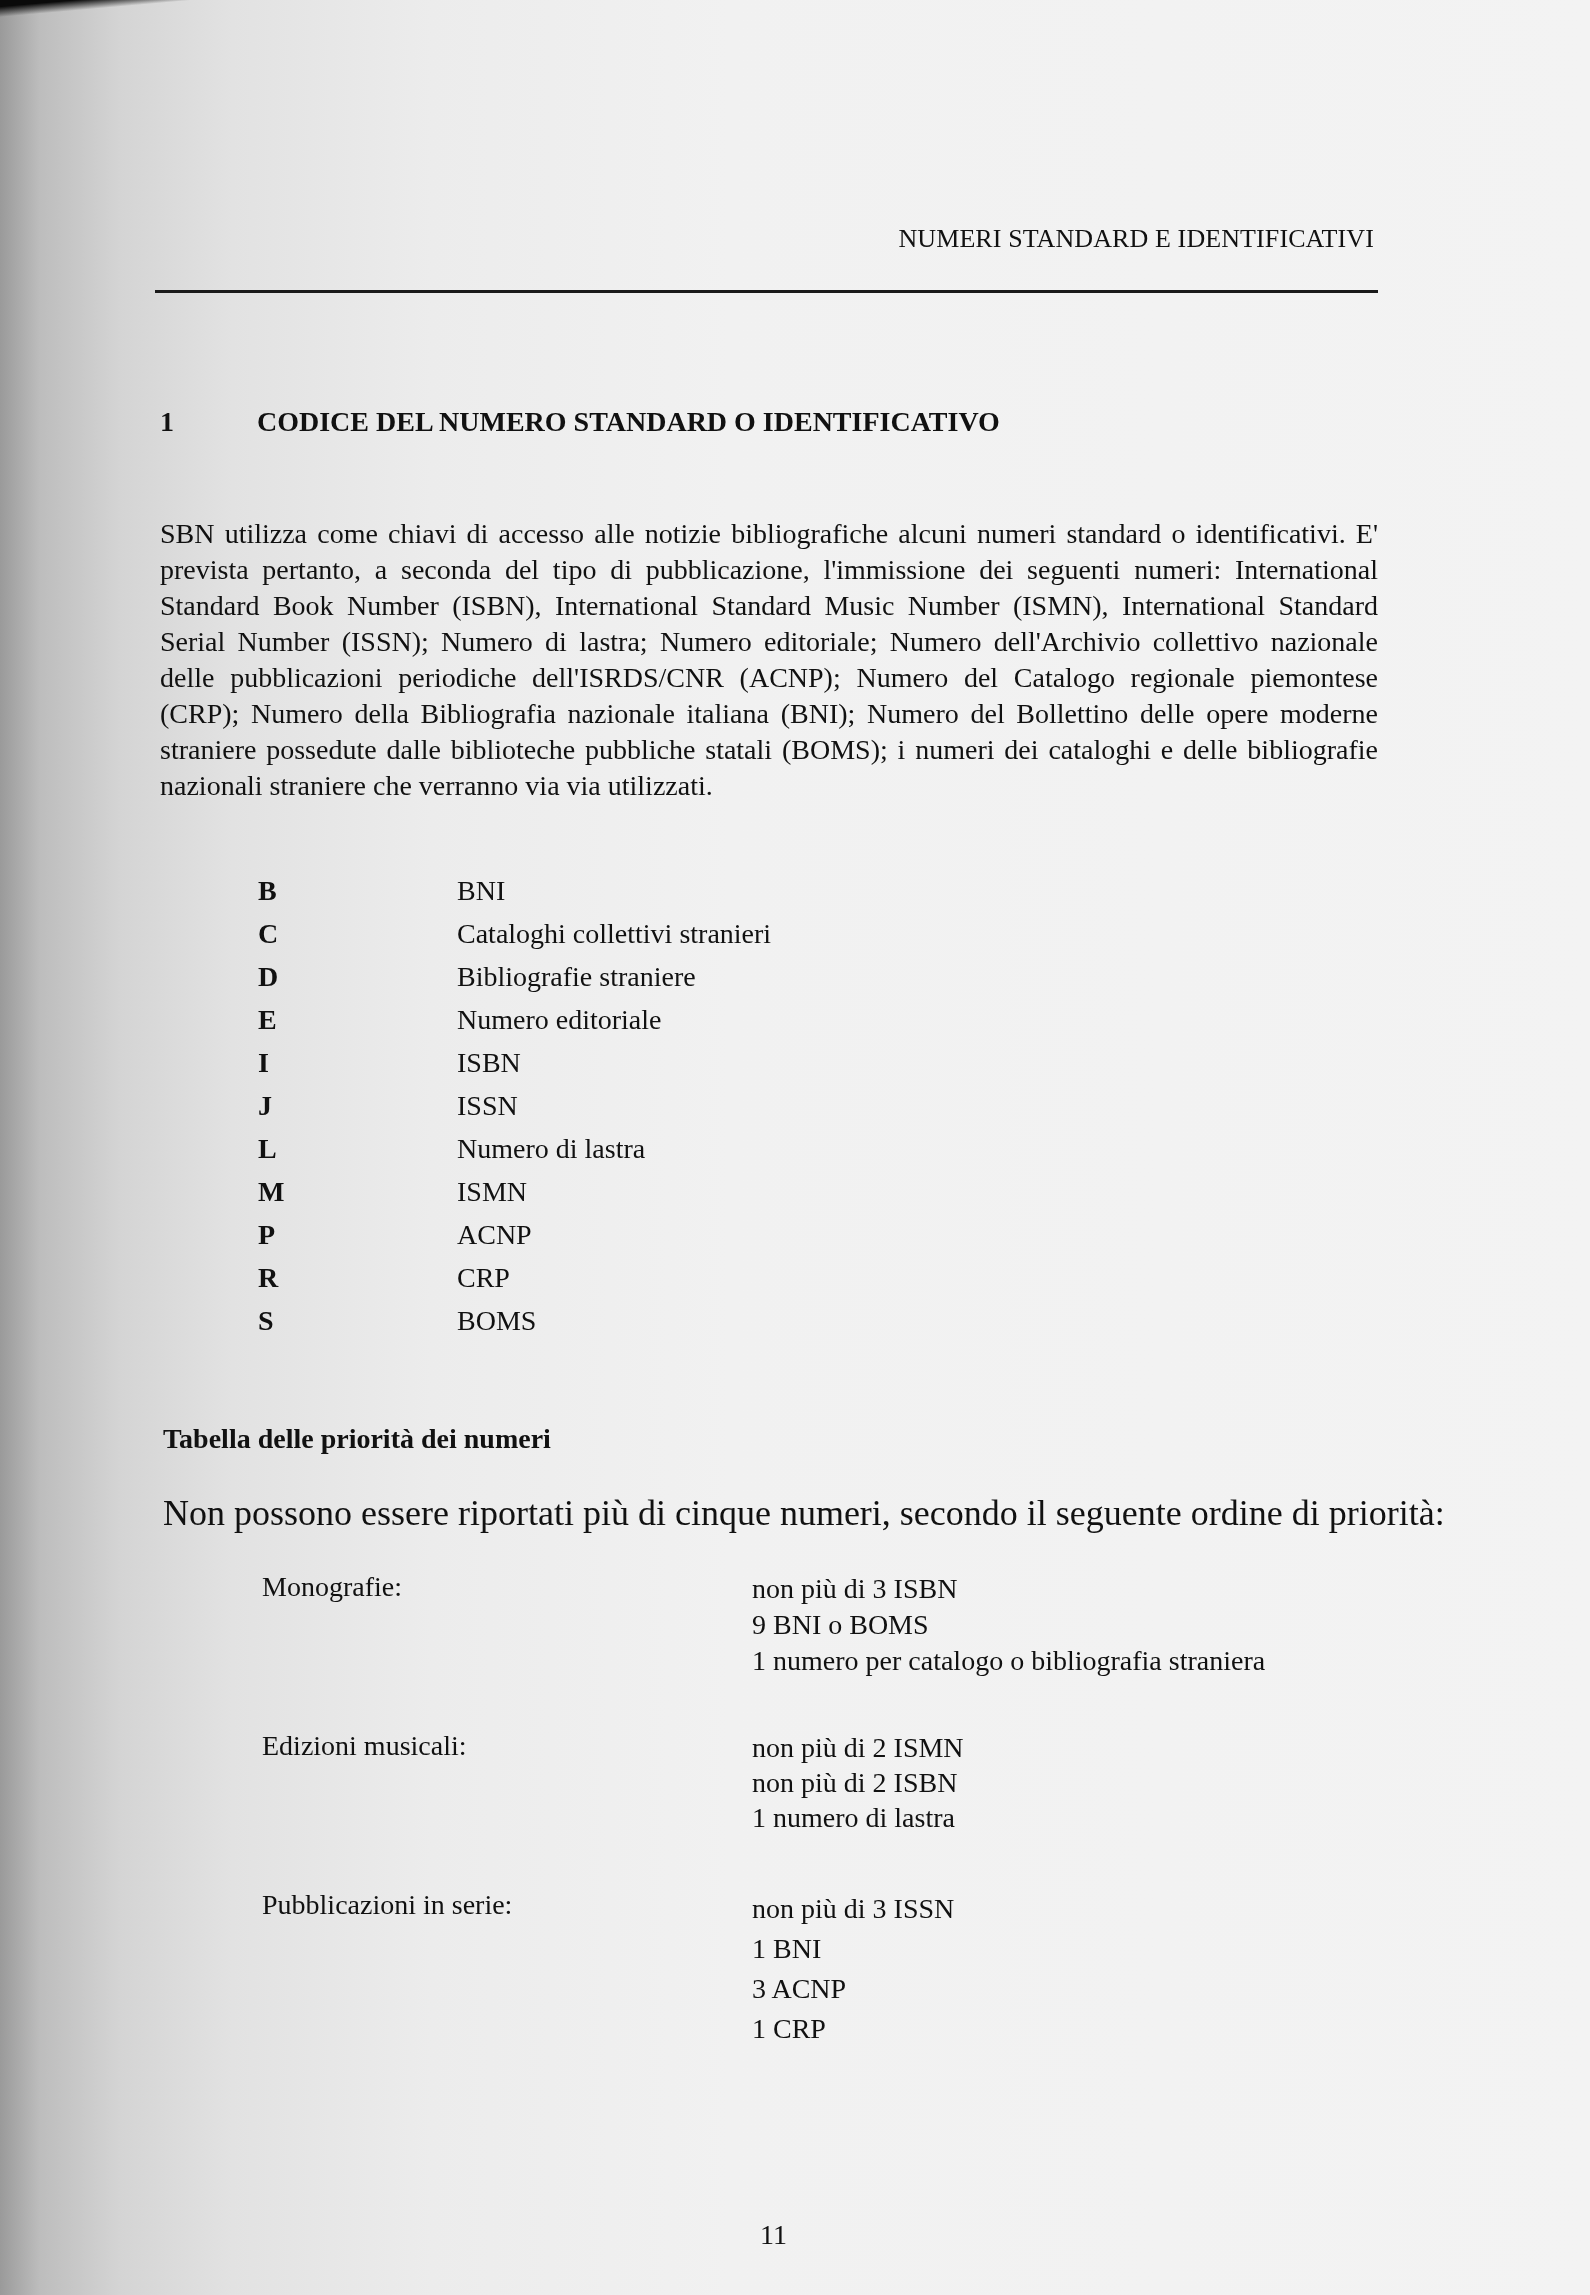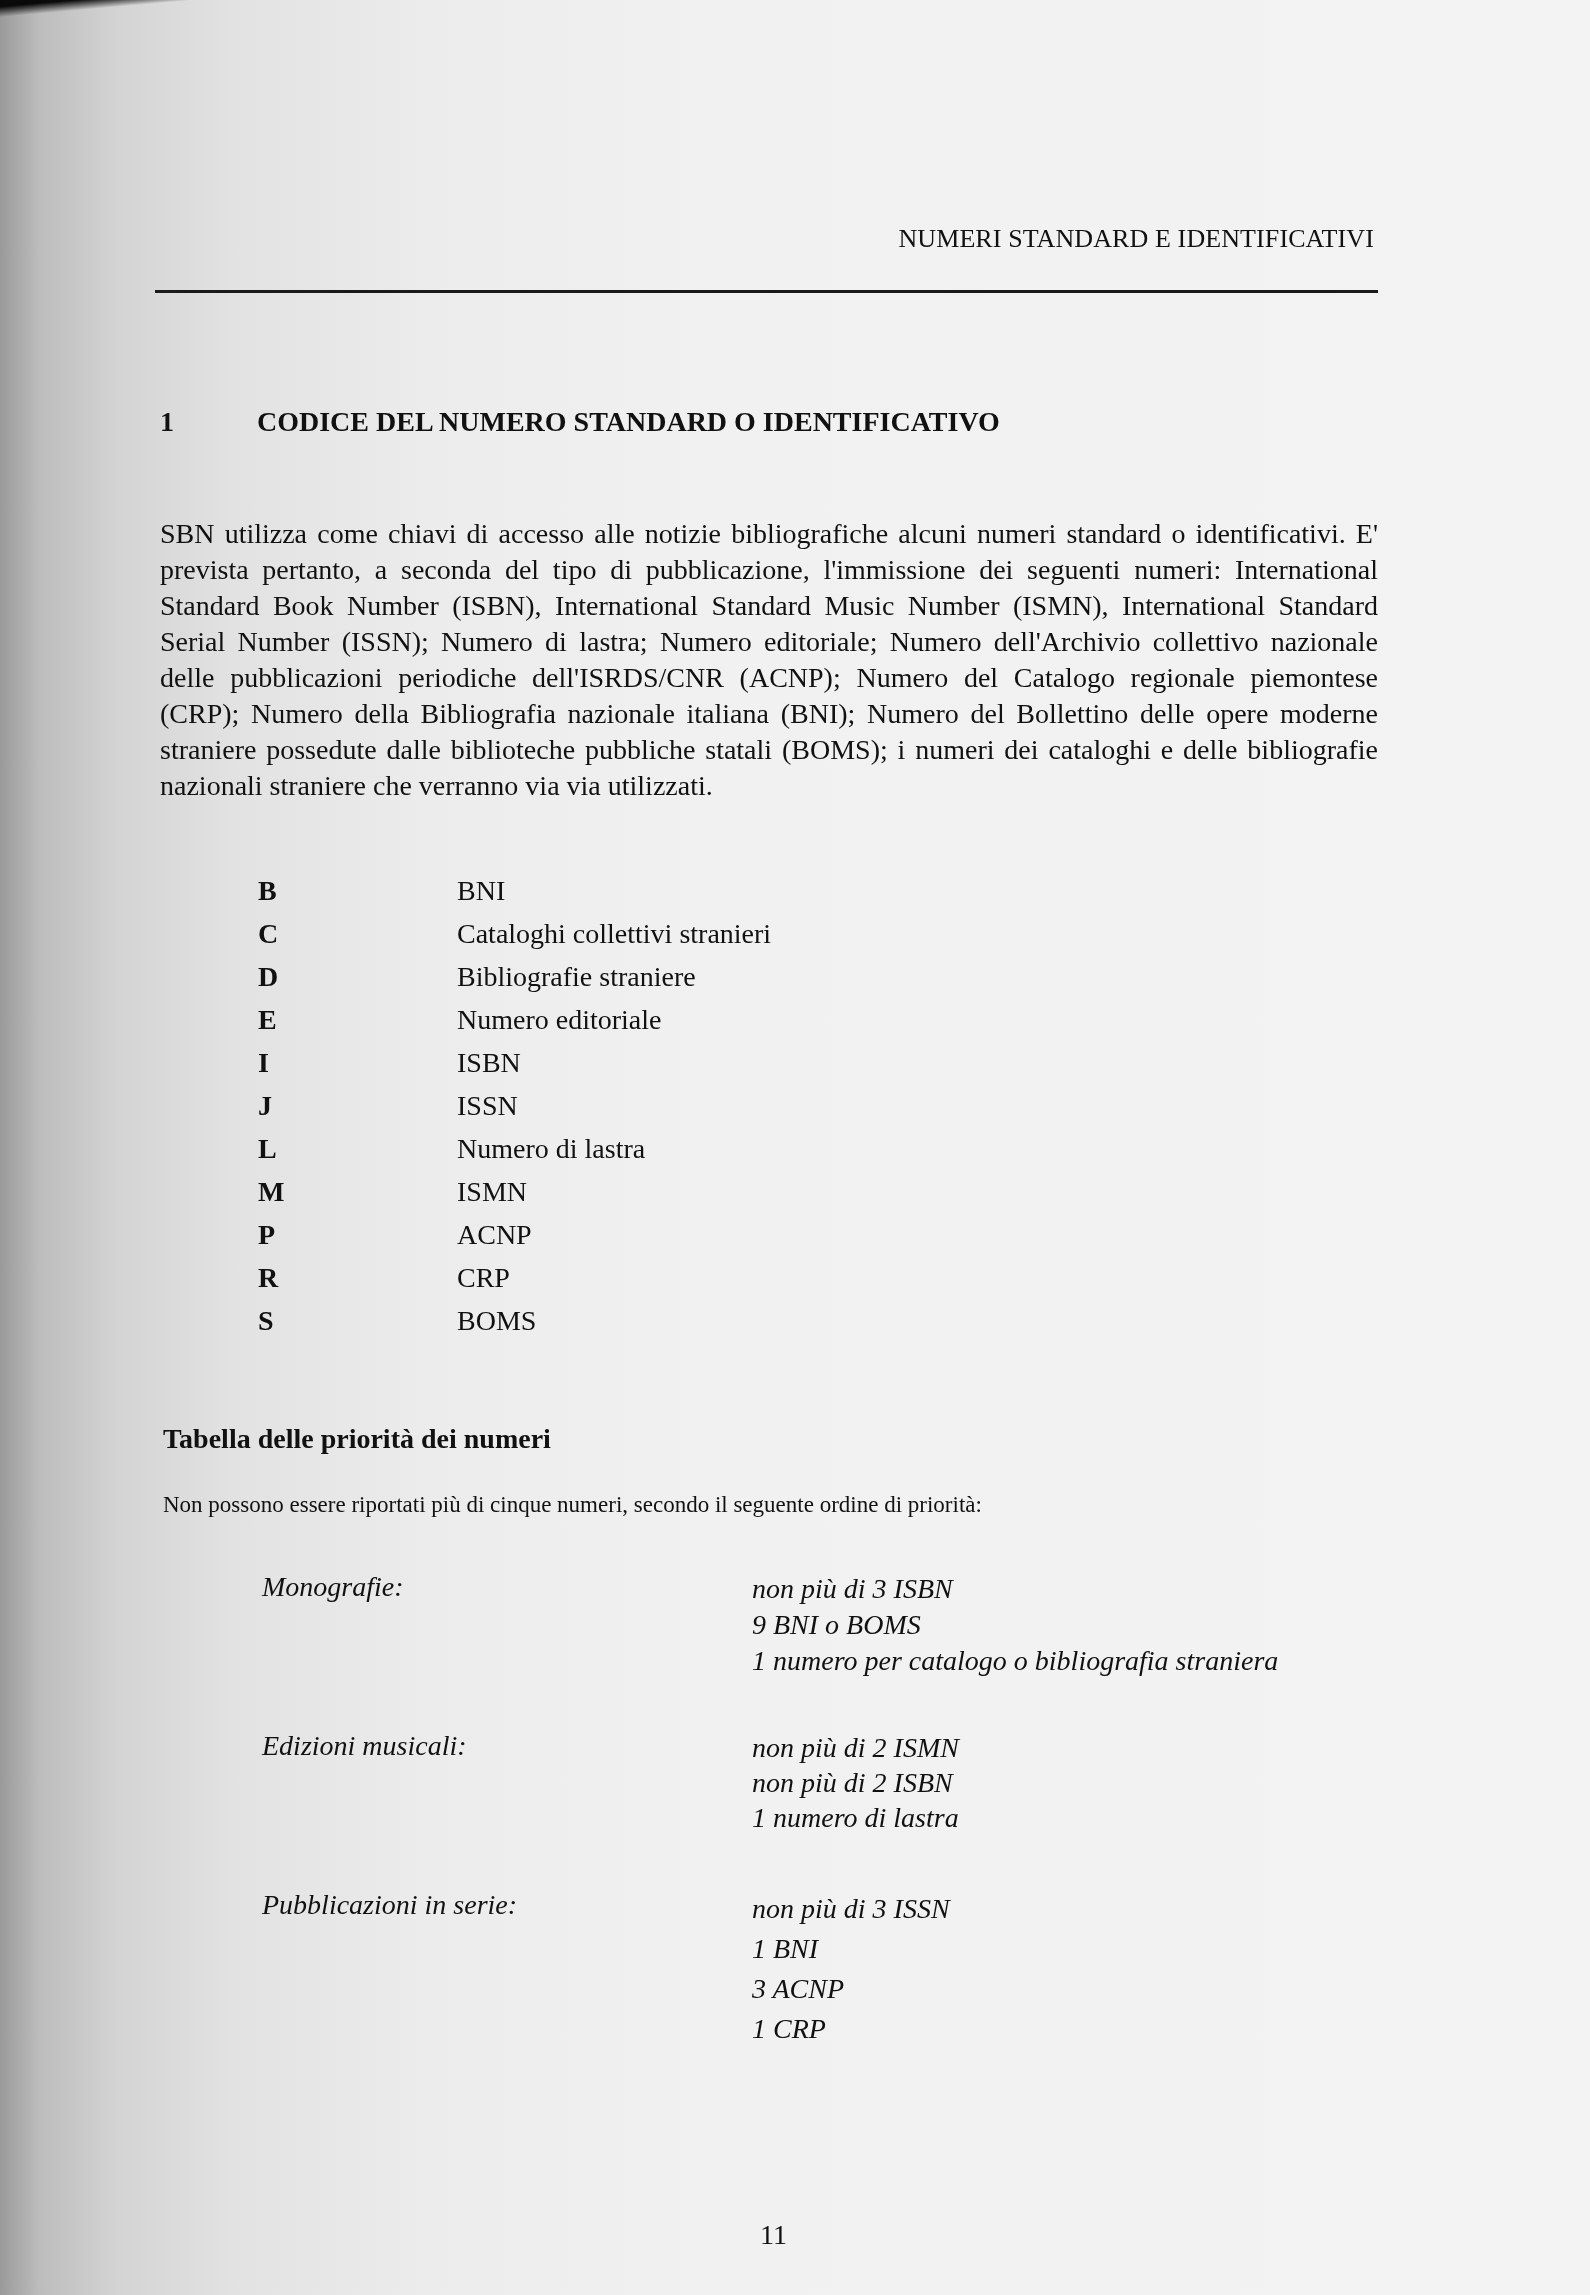"Non possono essere riportati più" .priority-intro { font-size: 23px -> 36px }
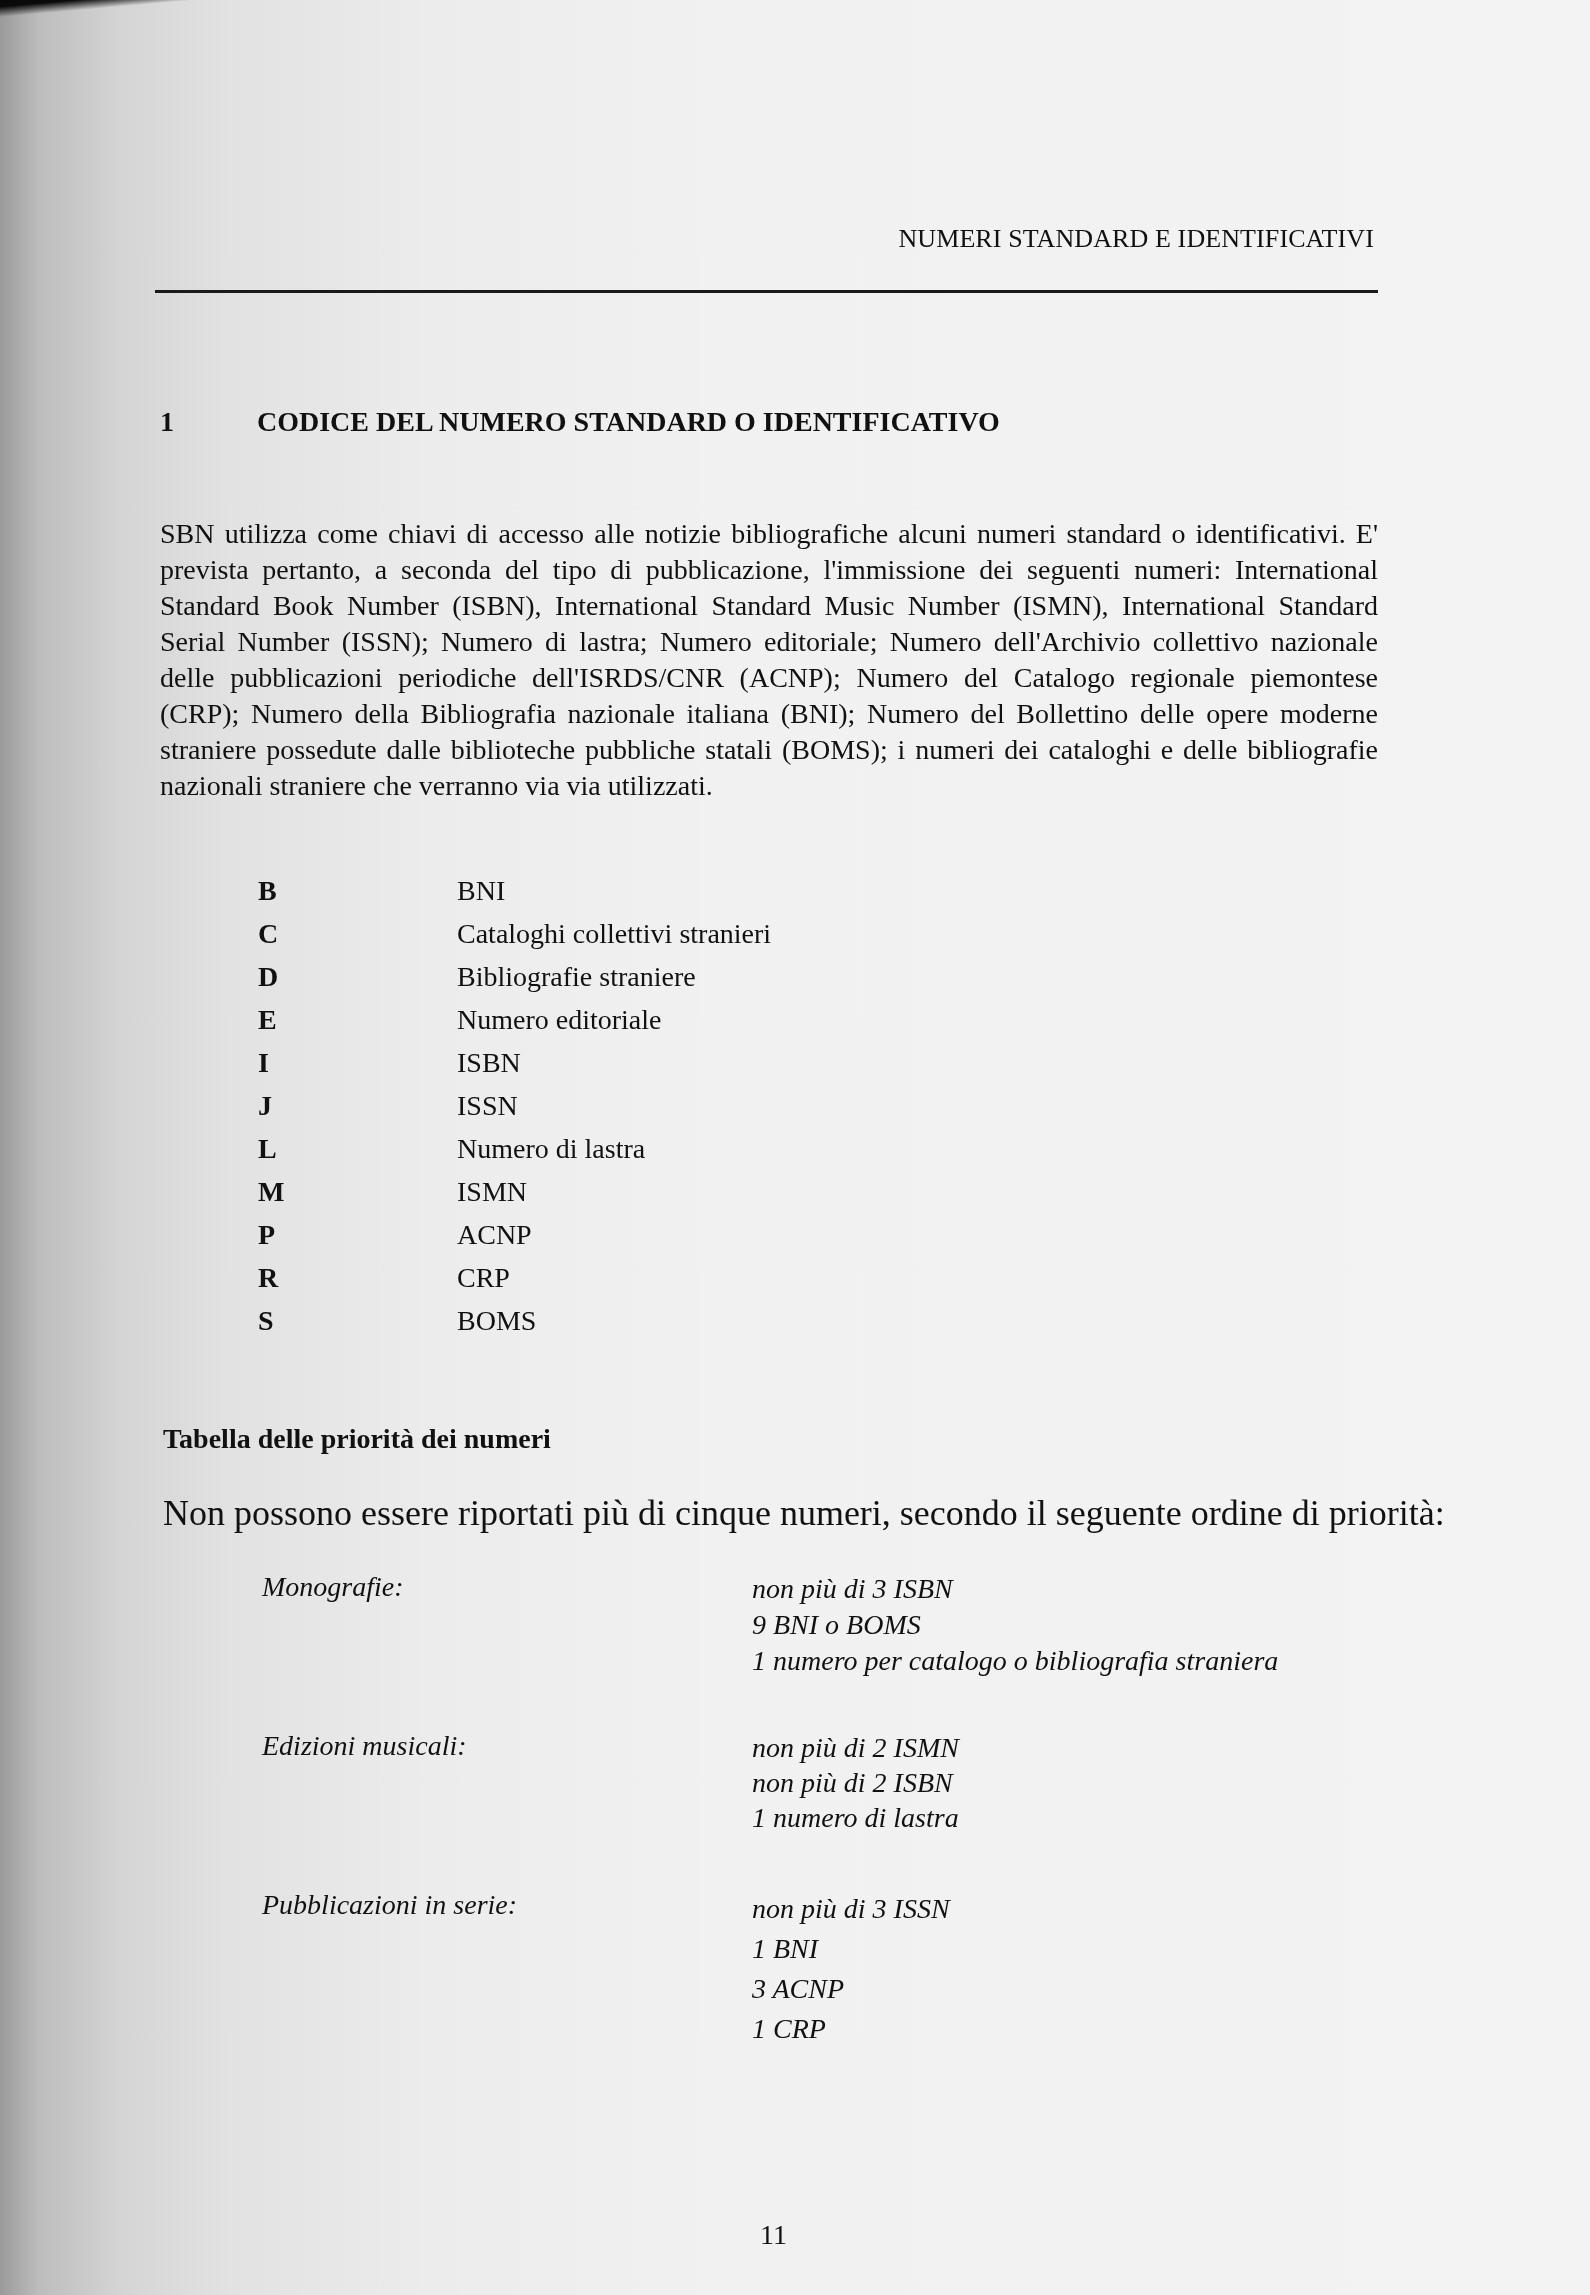"Monografie:" .priority-group { font-style: italic -> none }
